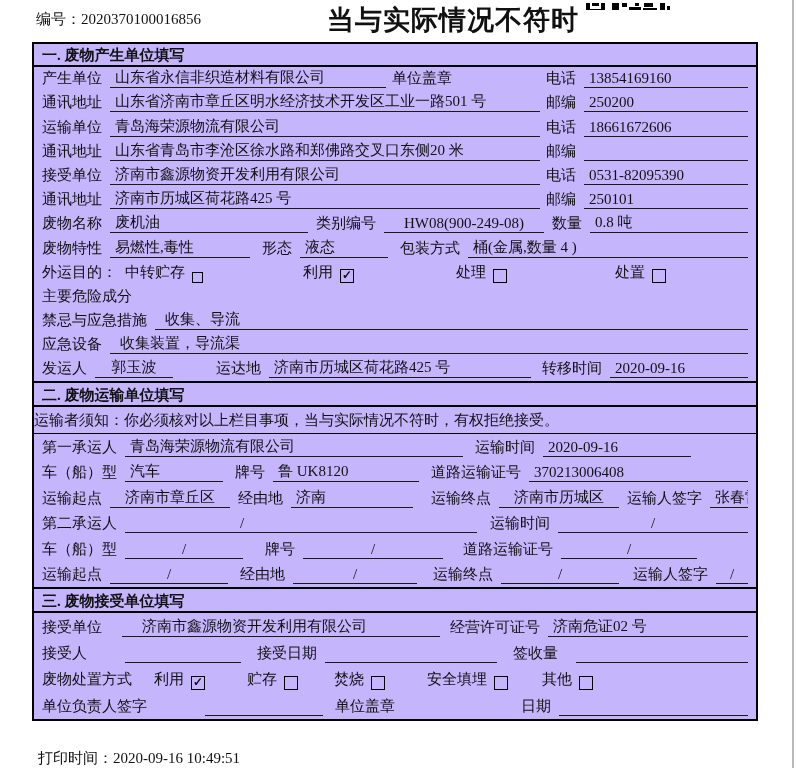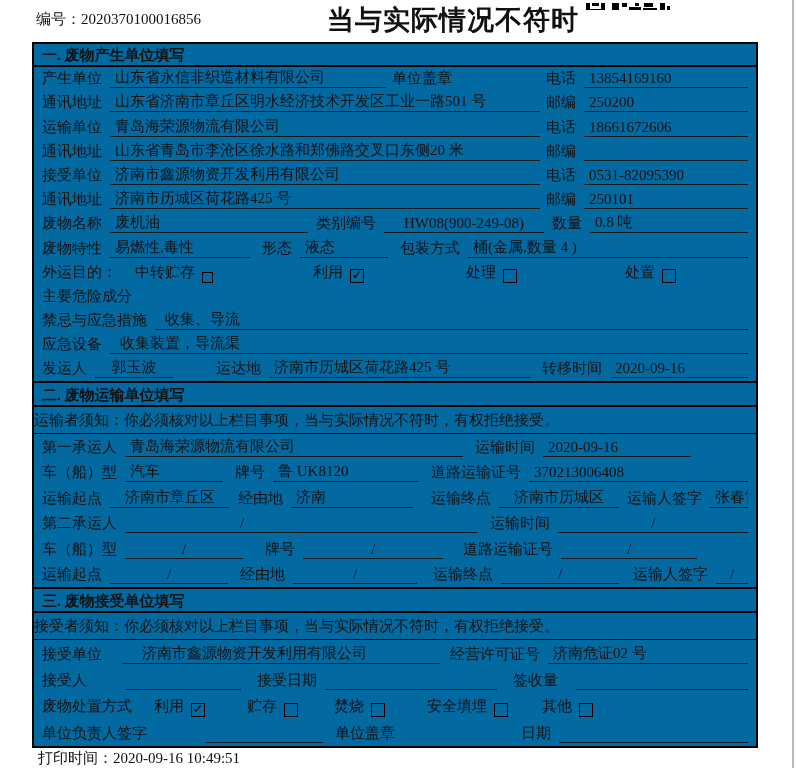"一. 废物产生单位填写" .form { background: #0369a1 -> #c4b5fd }
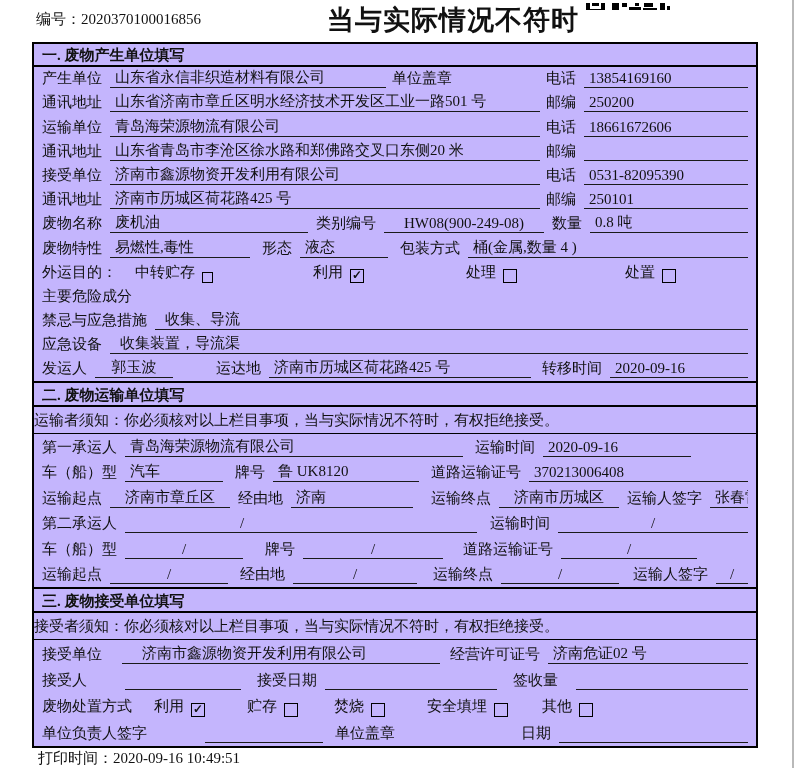"中转贮存" span.opt { margin-left: 10px -> none }
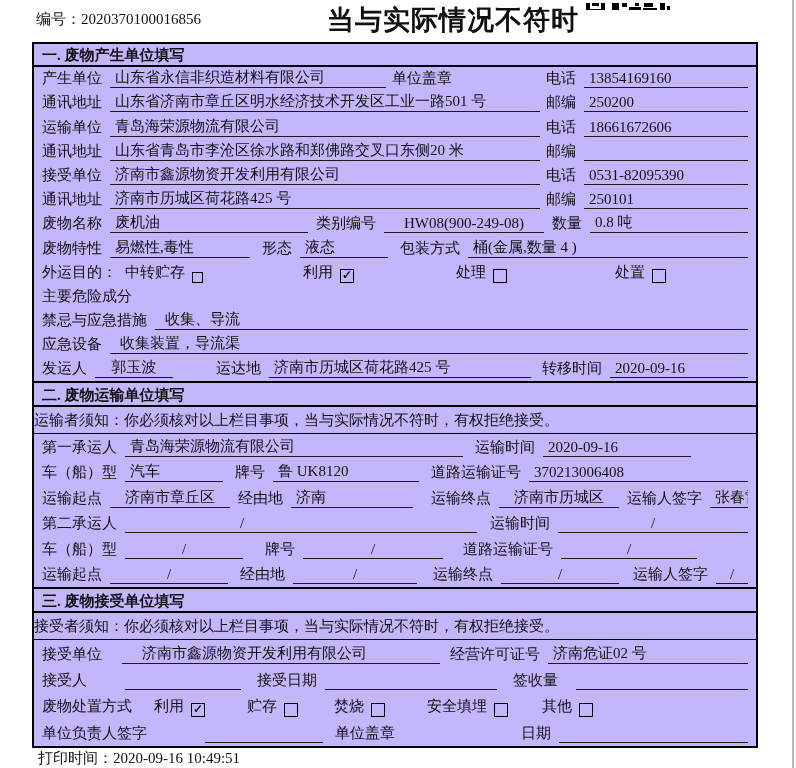"接受者须知：你必须核对以上栏目事项，当与实际情况不符时，有权拒绝接受。" div.note { html: <div>接受者须知：你必须核对以上栏目事项，当与实际情况不符时，有权拒绝接受。</div> -> none }
